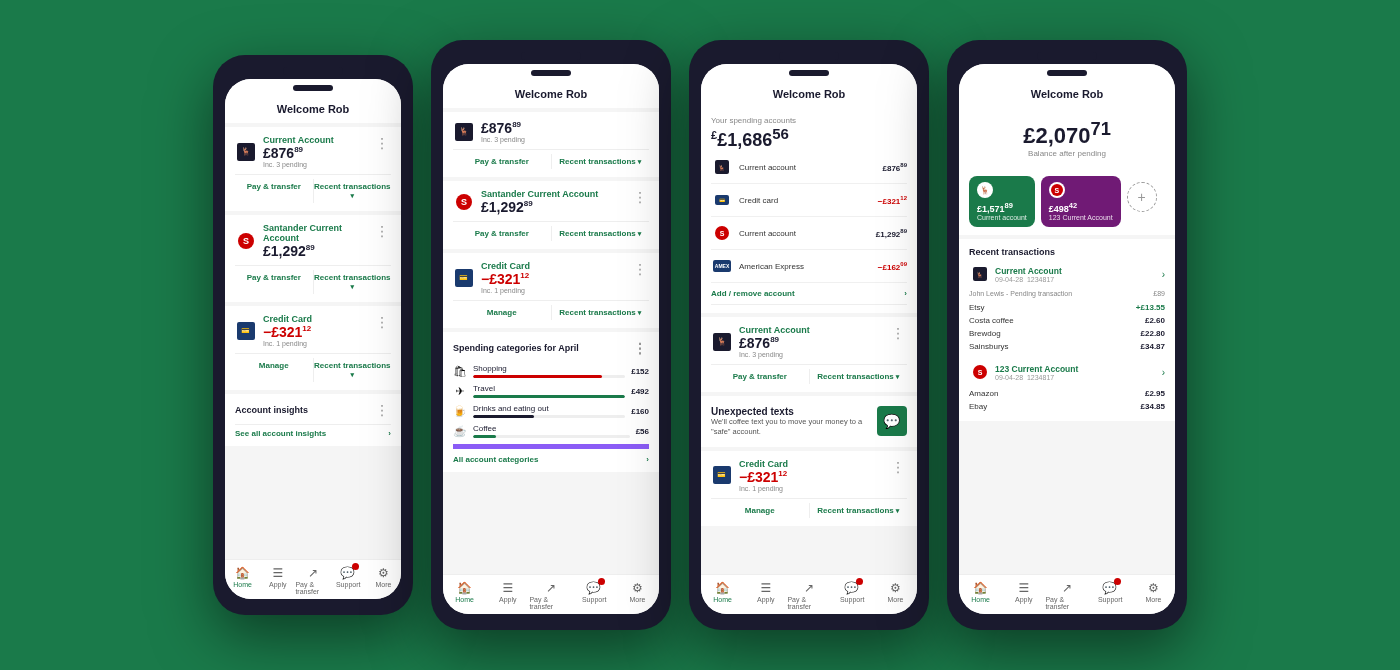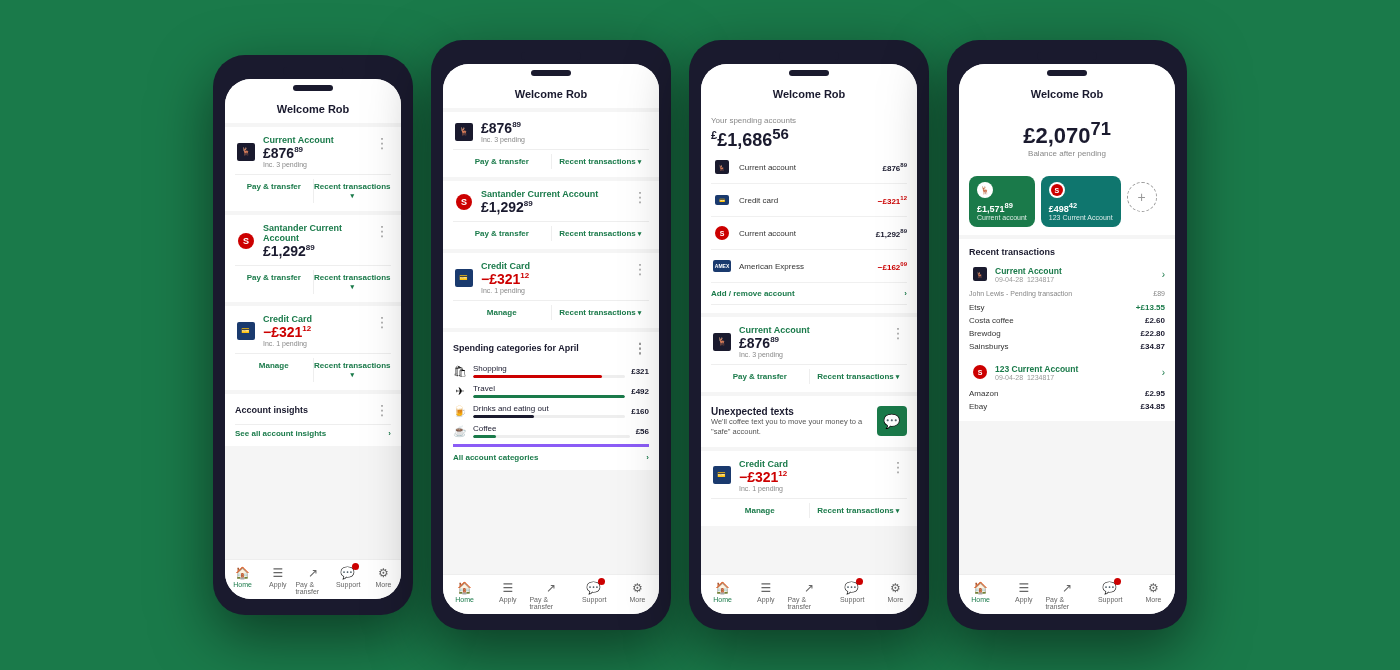"£49842" .chip.red { background: #0f766e -> #701a75 }
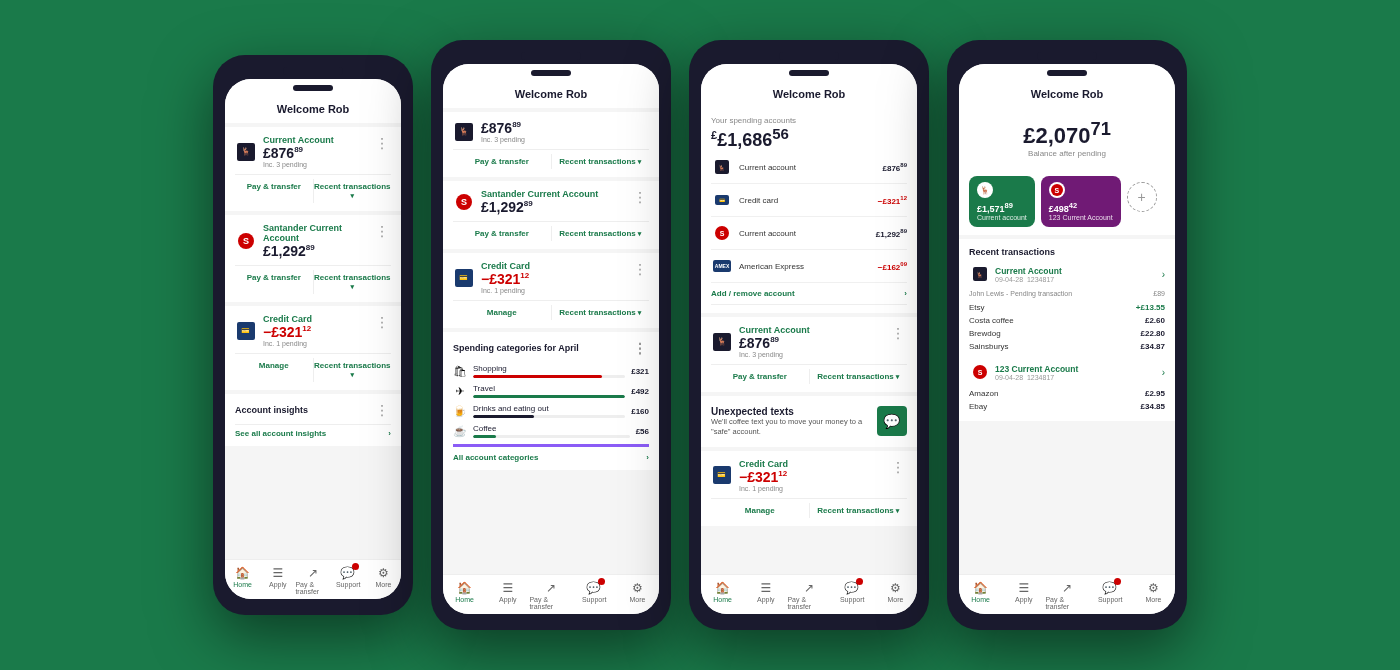"£321" div.category-amount { text: £321 -> £152 }
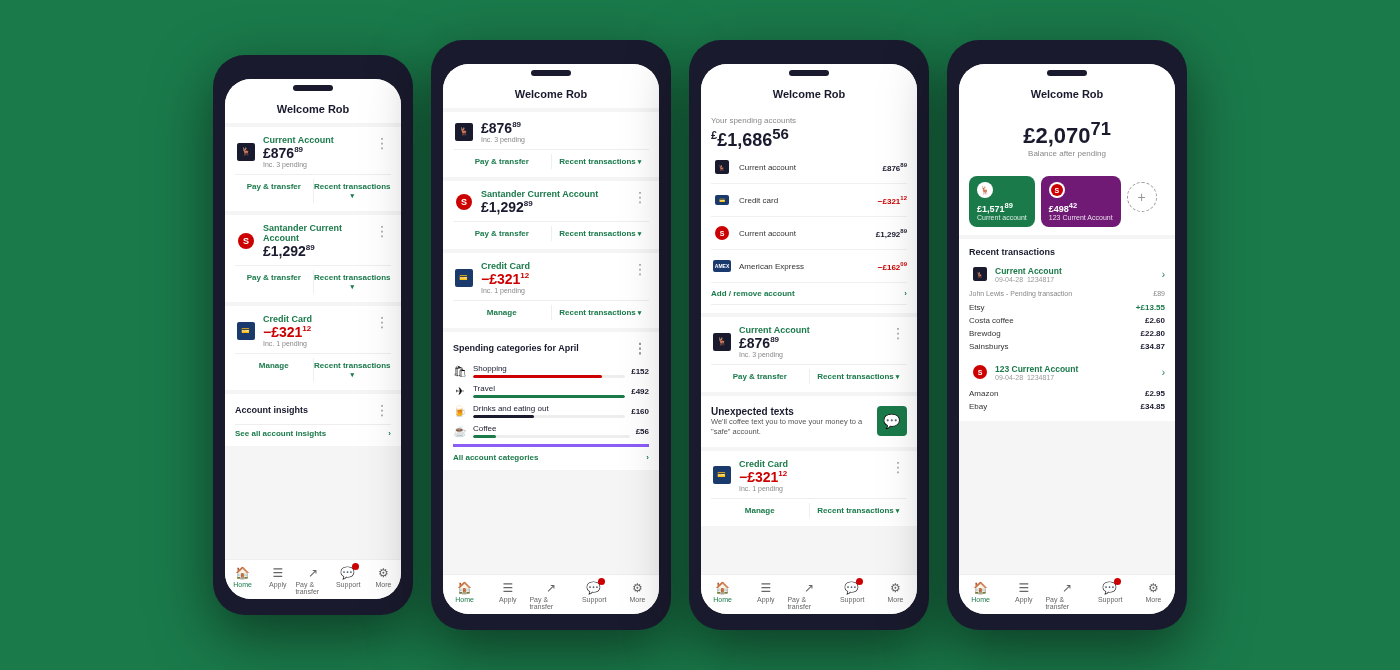"All account categories" .all-categories { border-top: 3px solid #8b5cf6 -> 5px solid #8b5cf6 }
